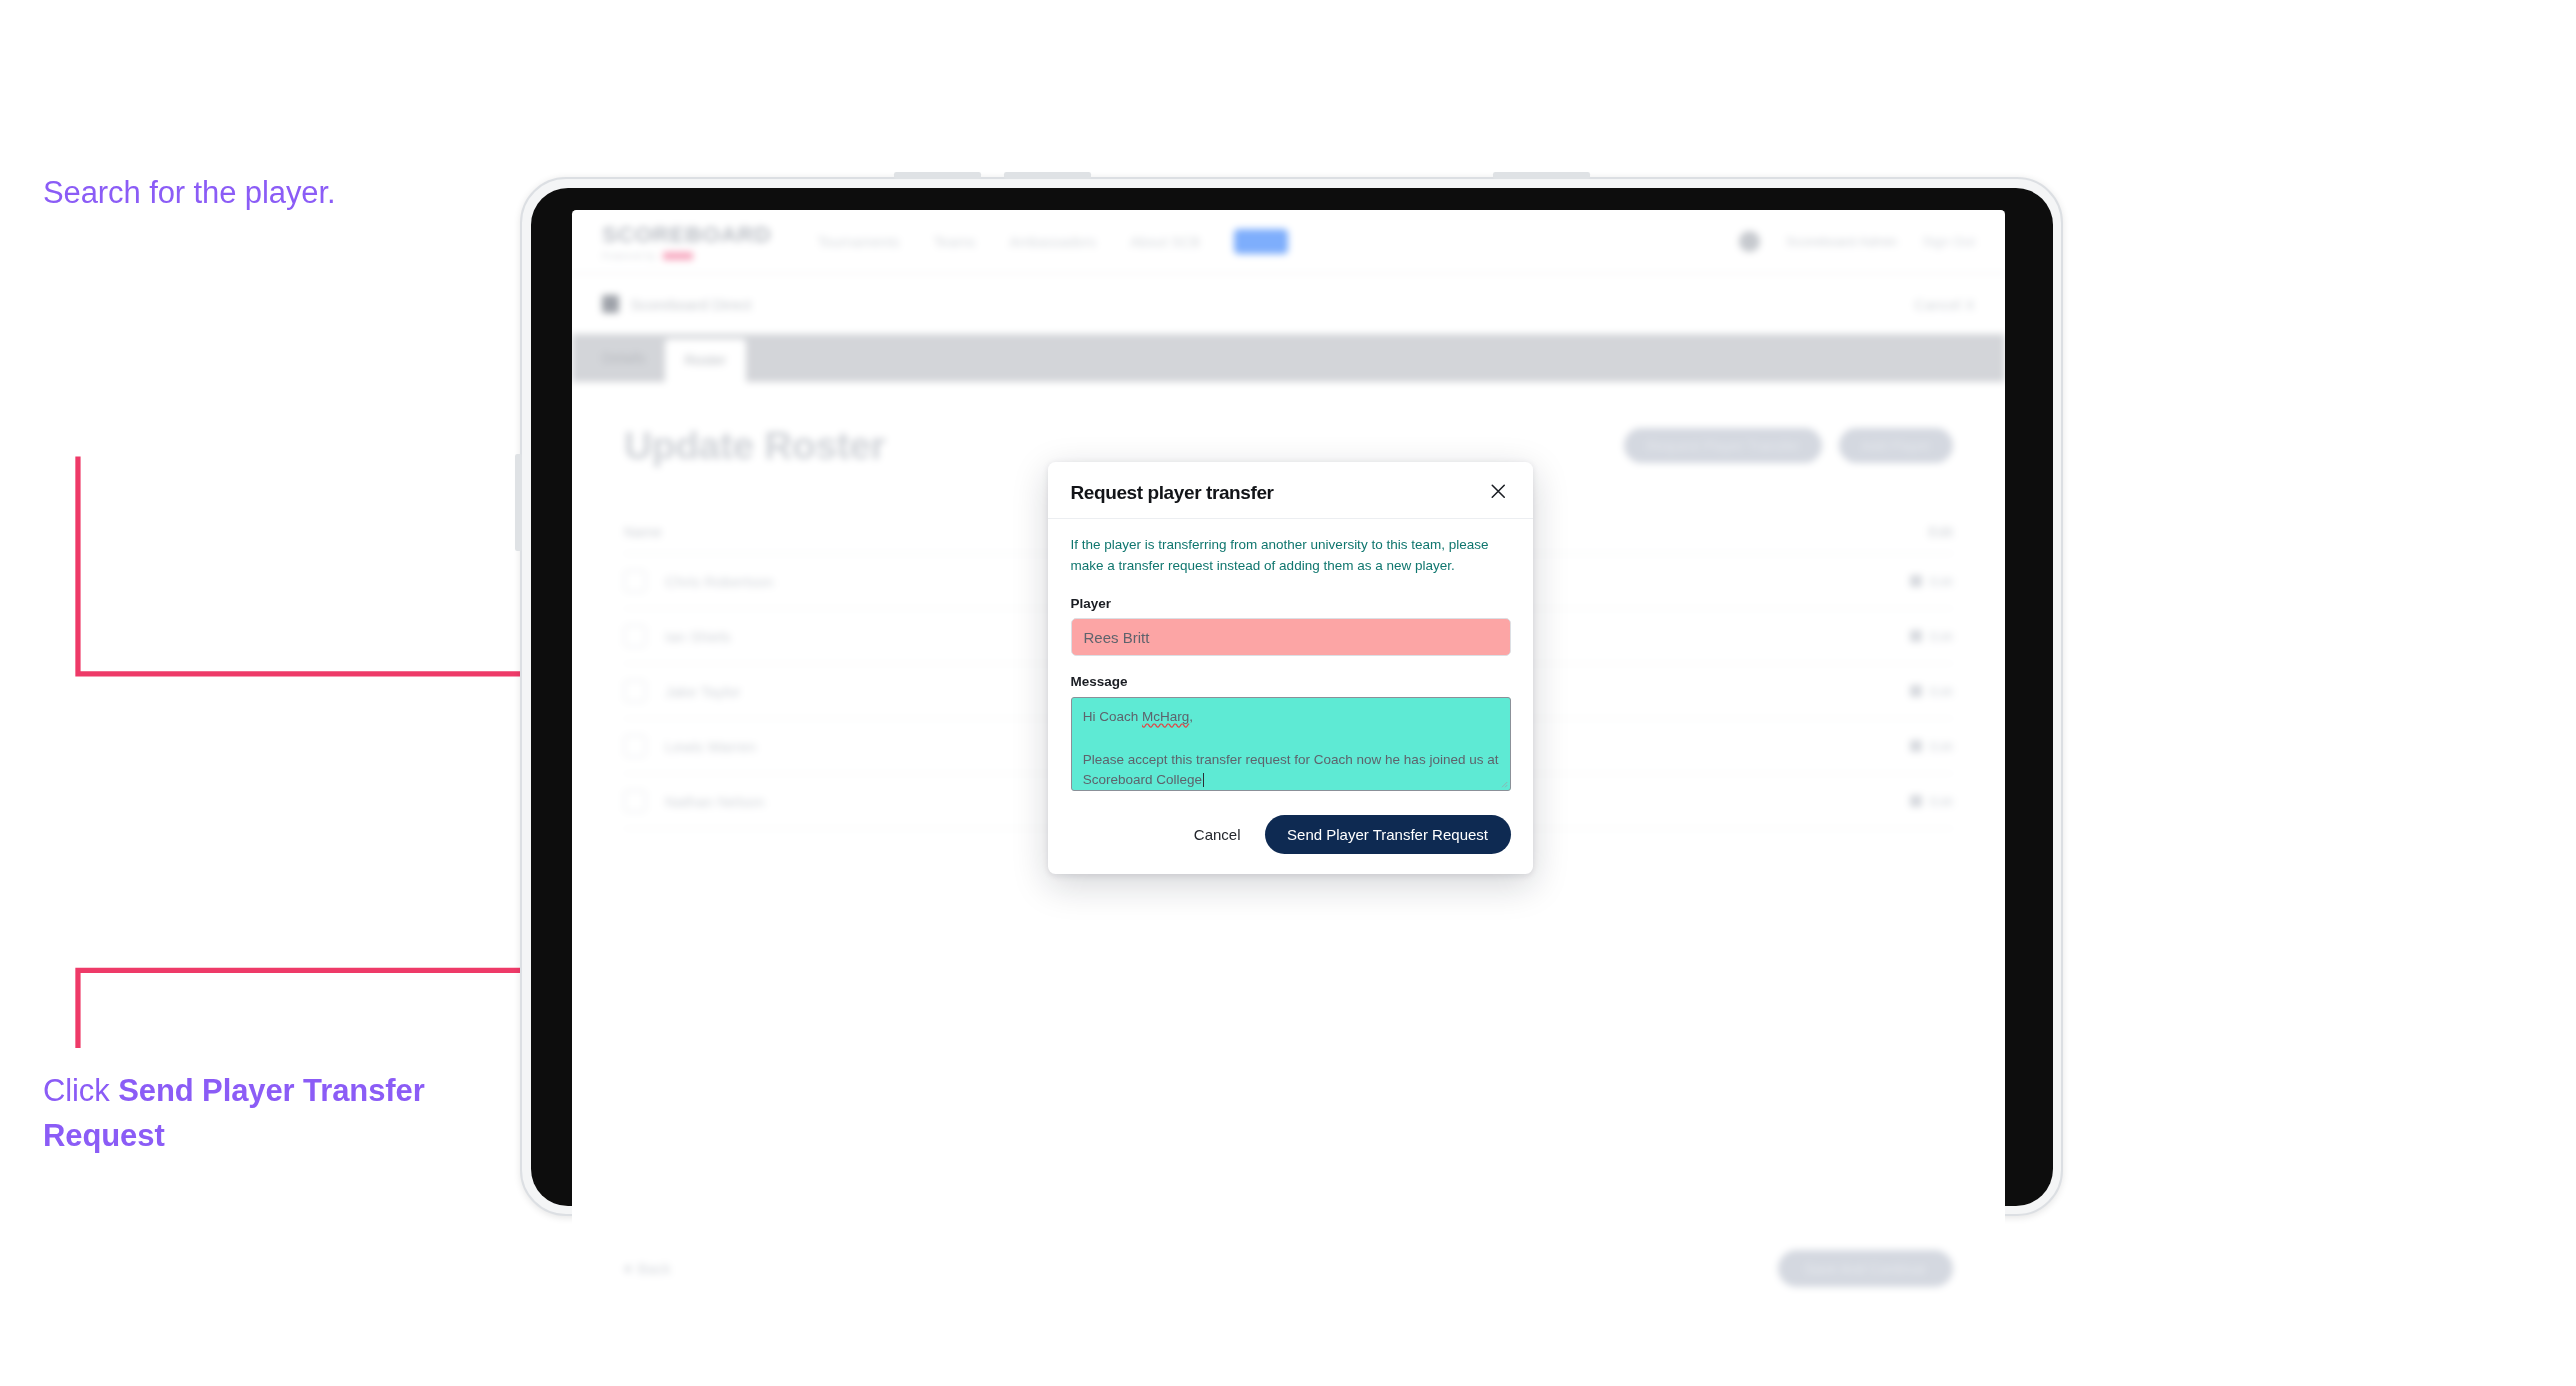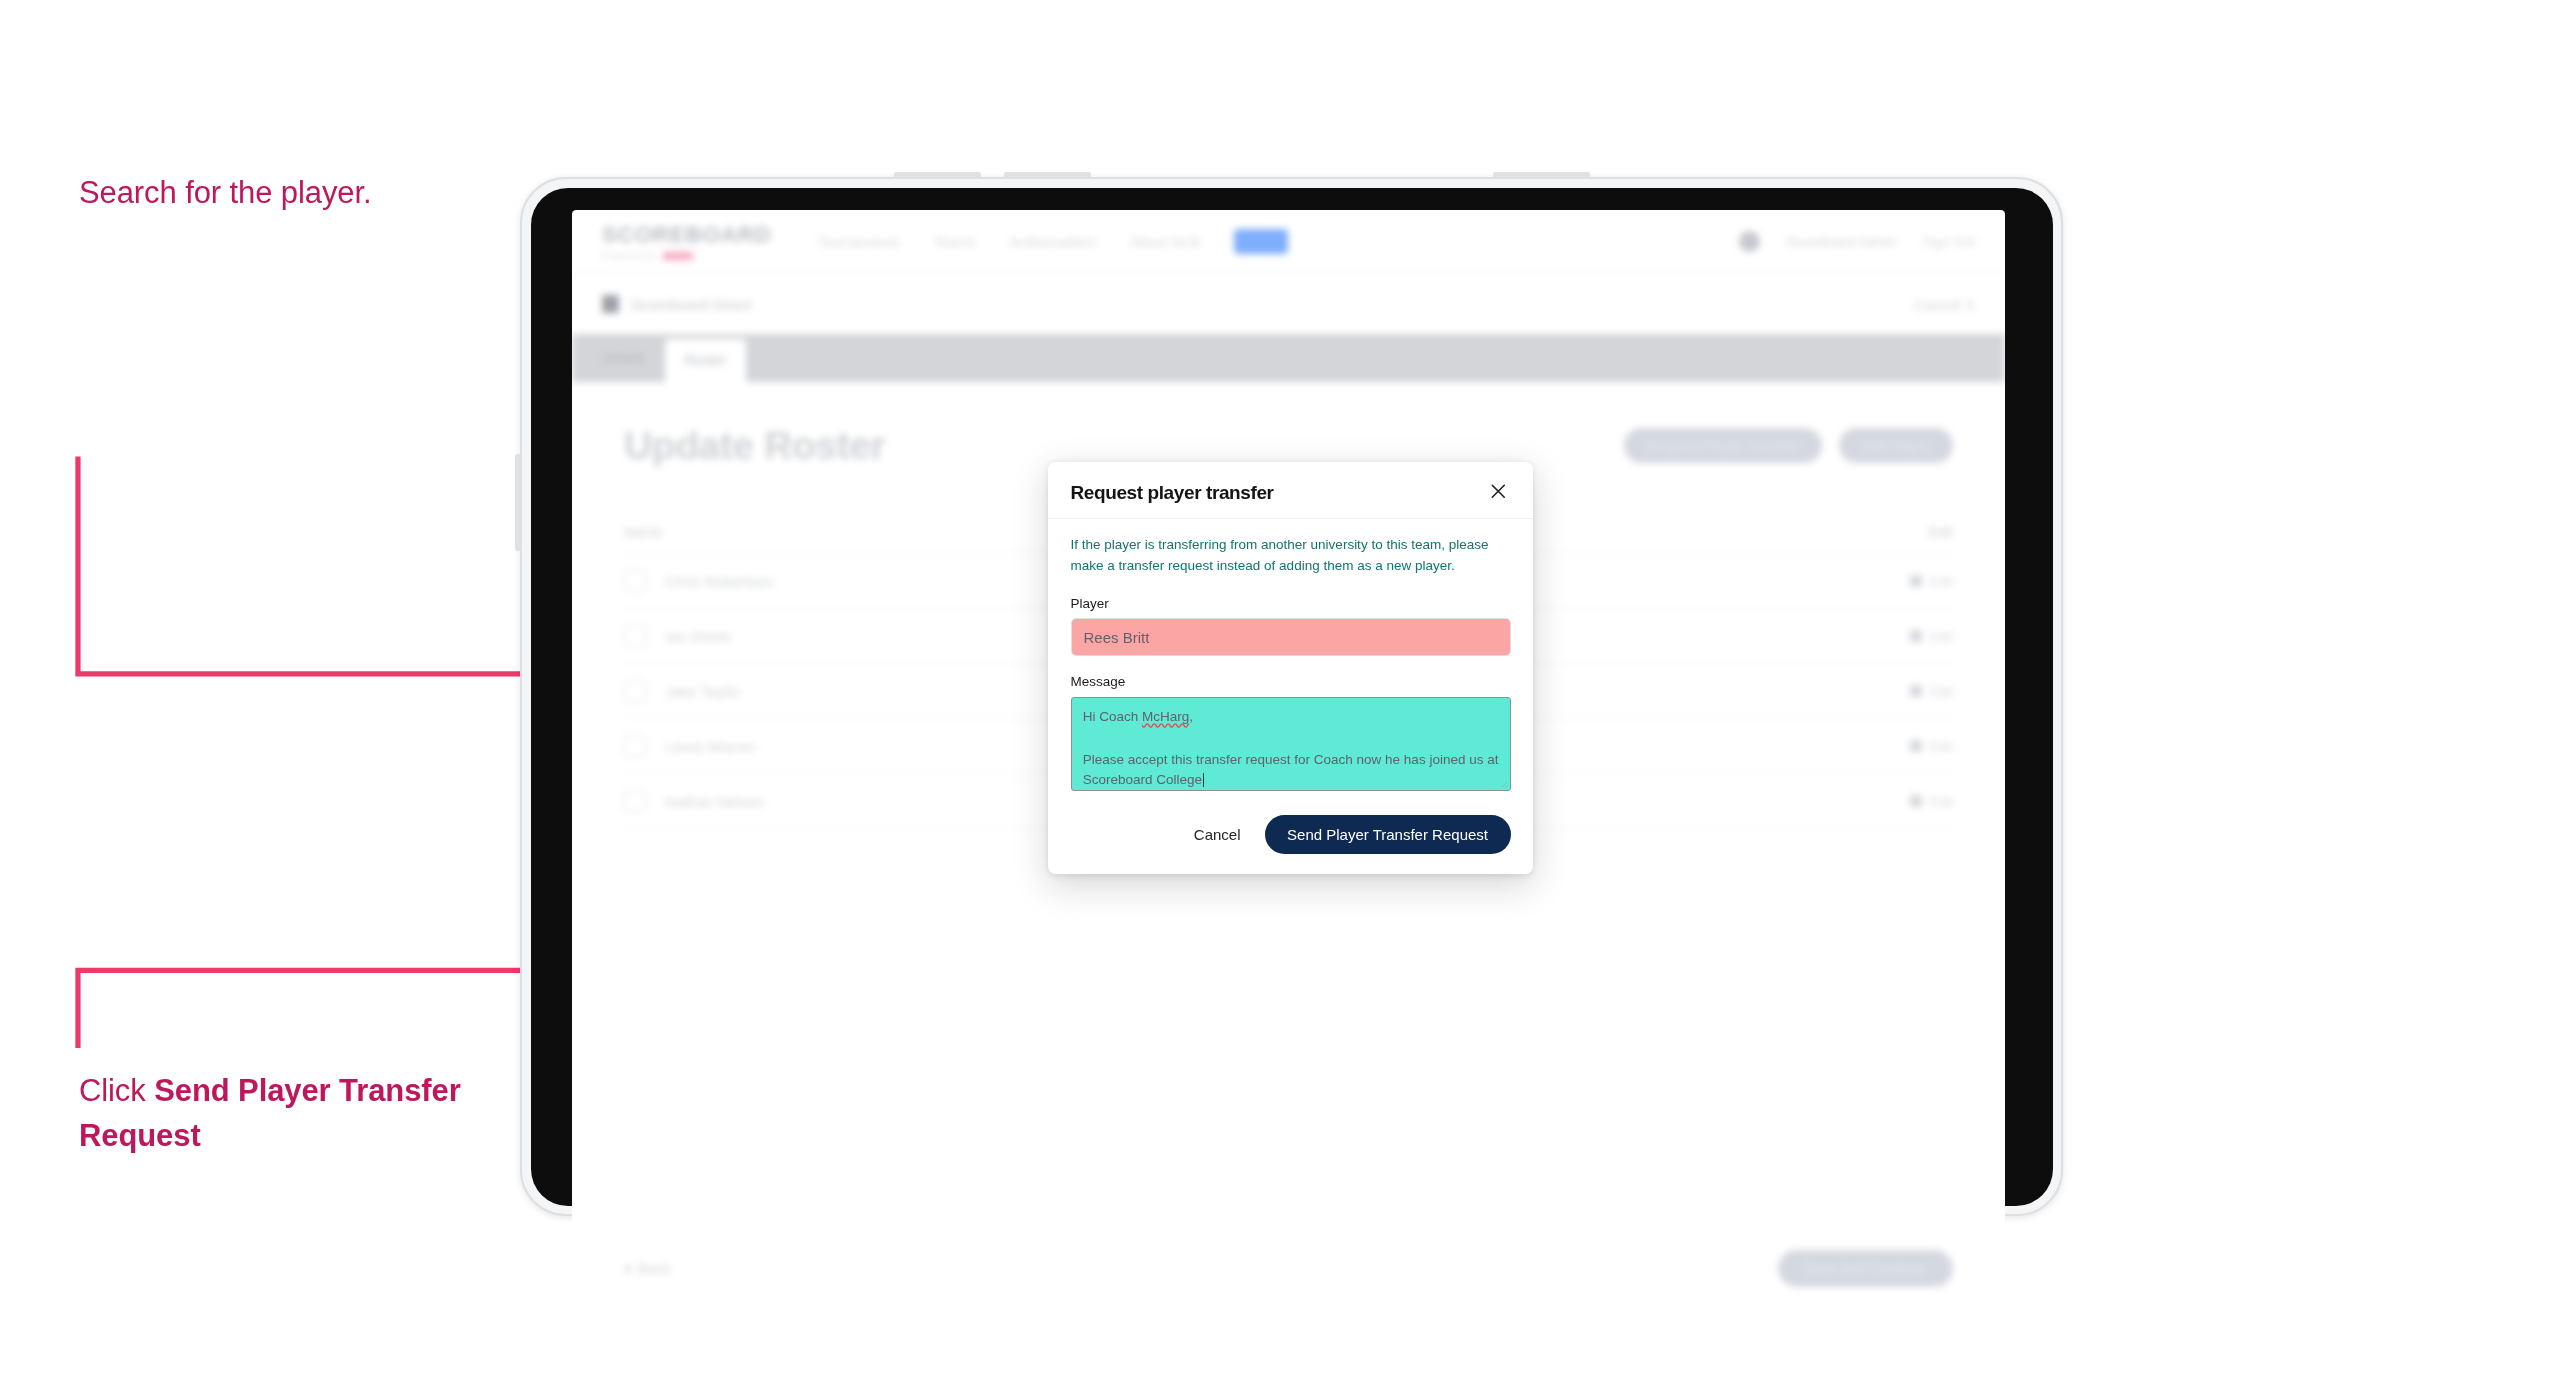"Search for the player." .anno-text { color: #be185d -> #8b5cf6; margin-left: 36px -> none }
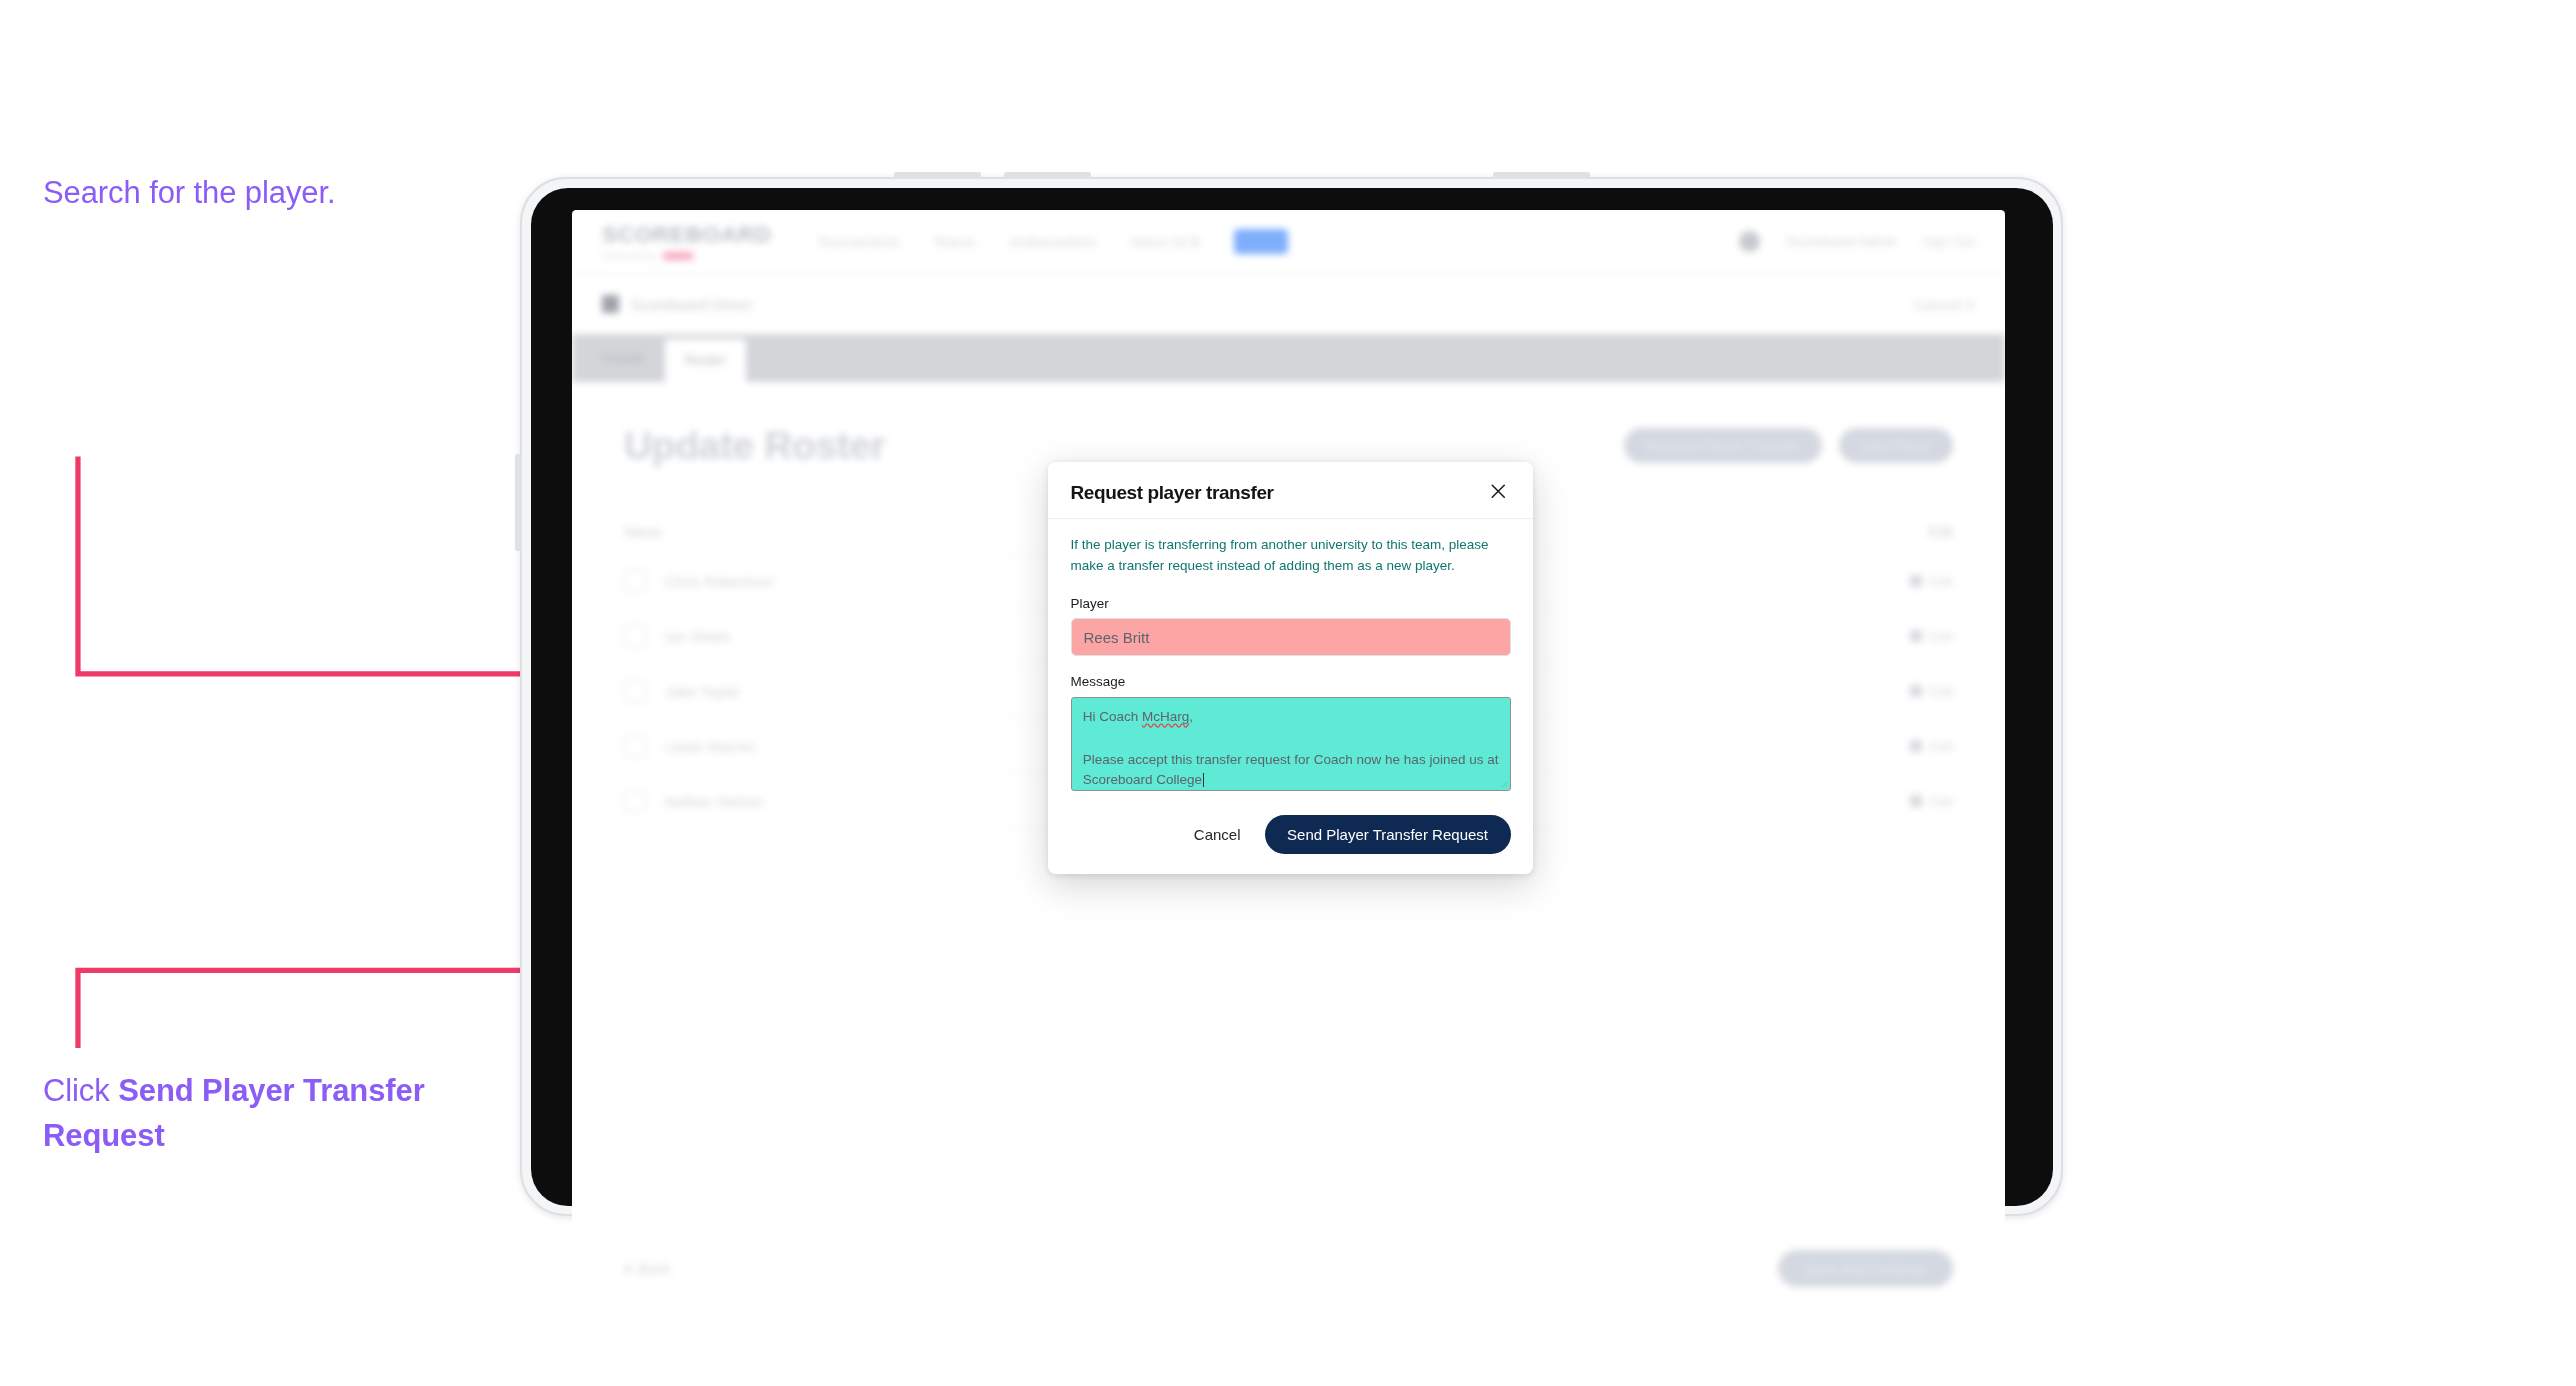"Player" .field-label { font-weight: 400 -> 700 }
